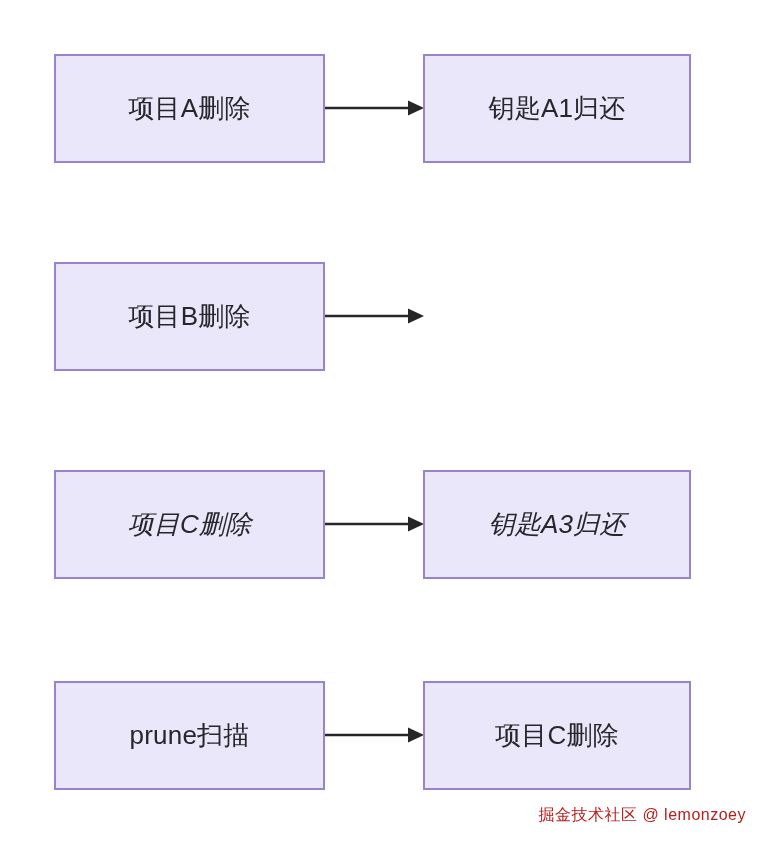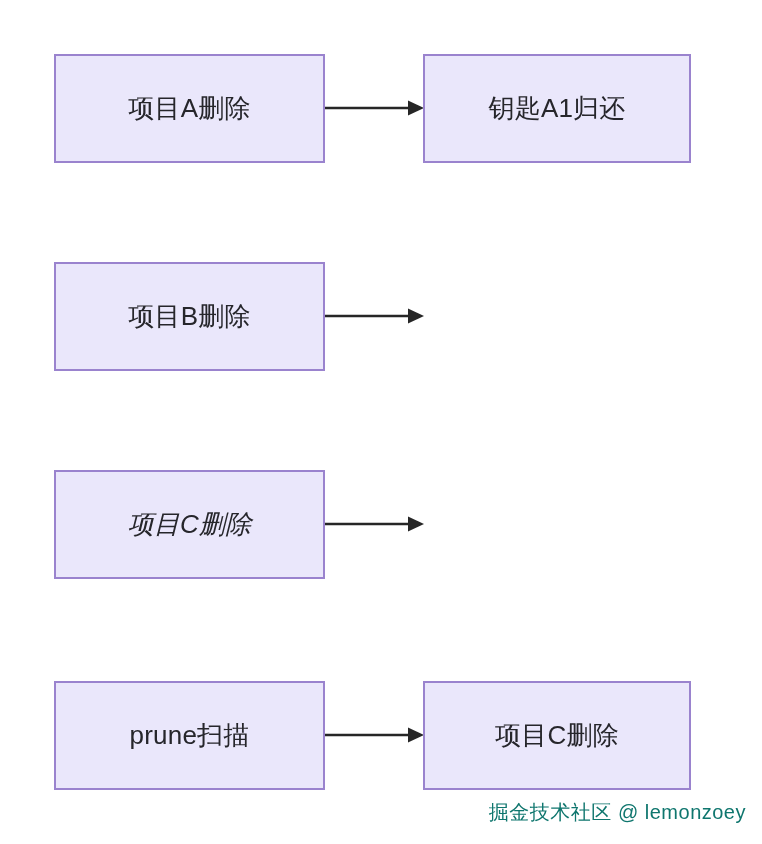"钥匙A3归还" div.node { html: none -> <div> <span>钥匙A3归还</span> </div> }
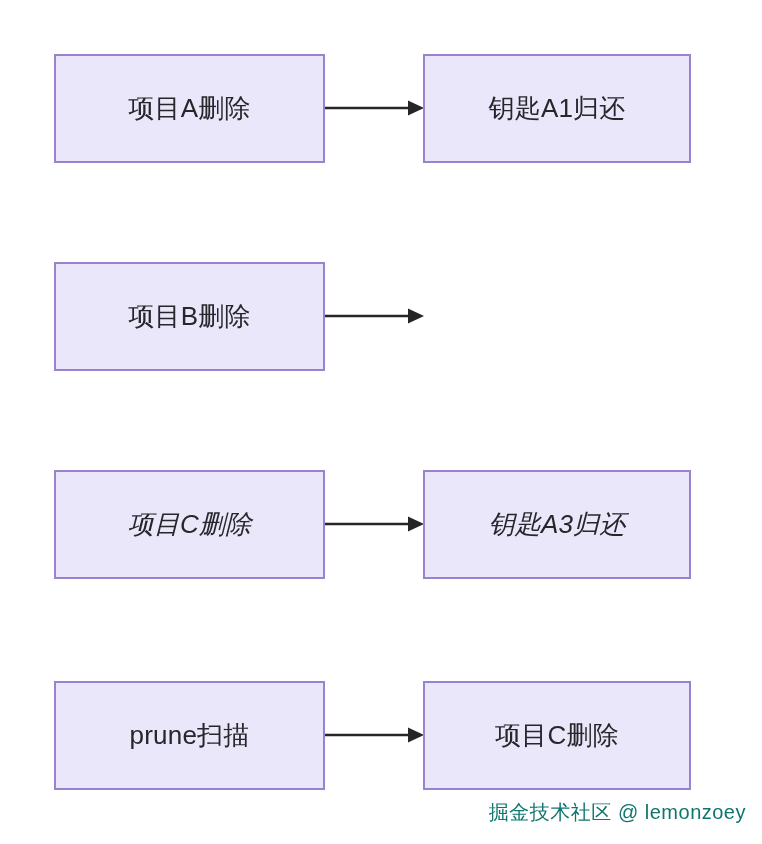"掘金技术社区 @ lemonzoey" .watermark { color: #0f766e -> #b91c1c; font-size: 20px -> 16px }
